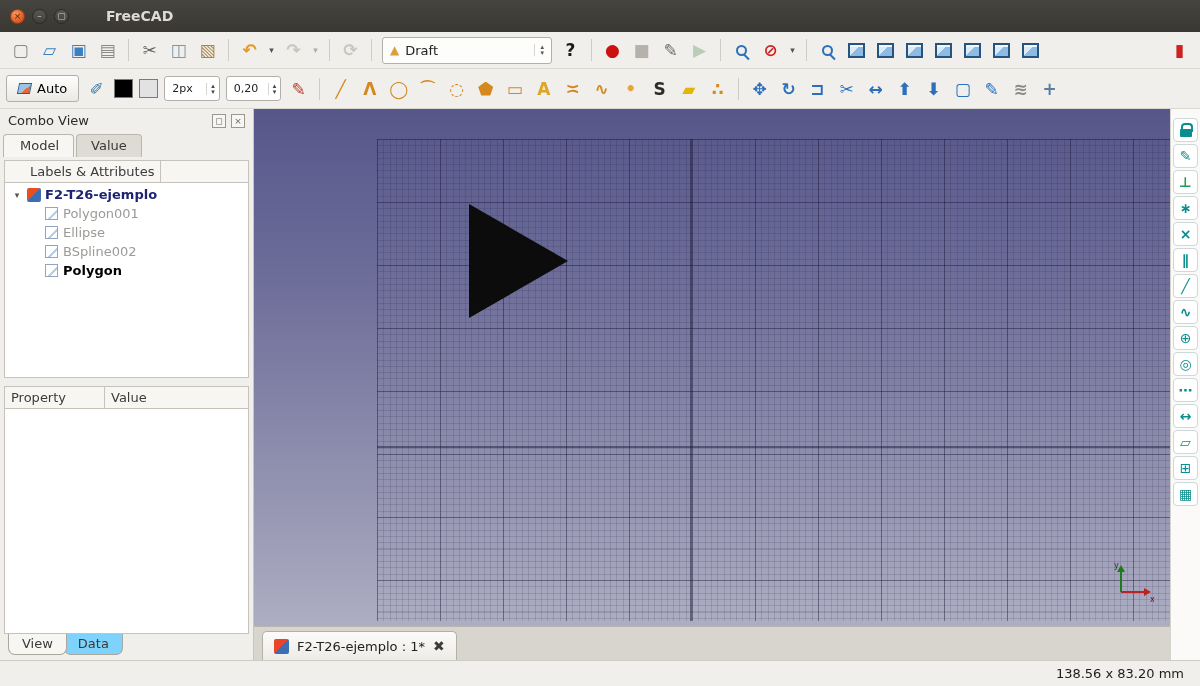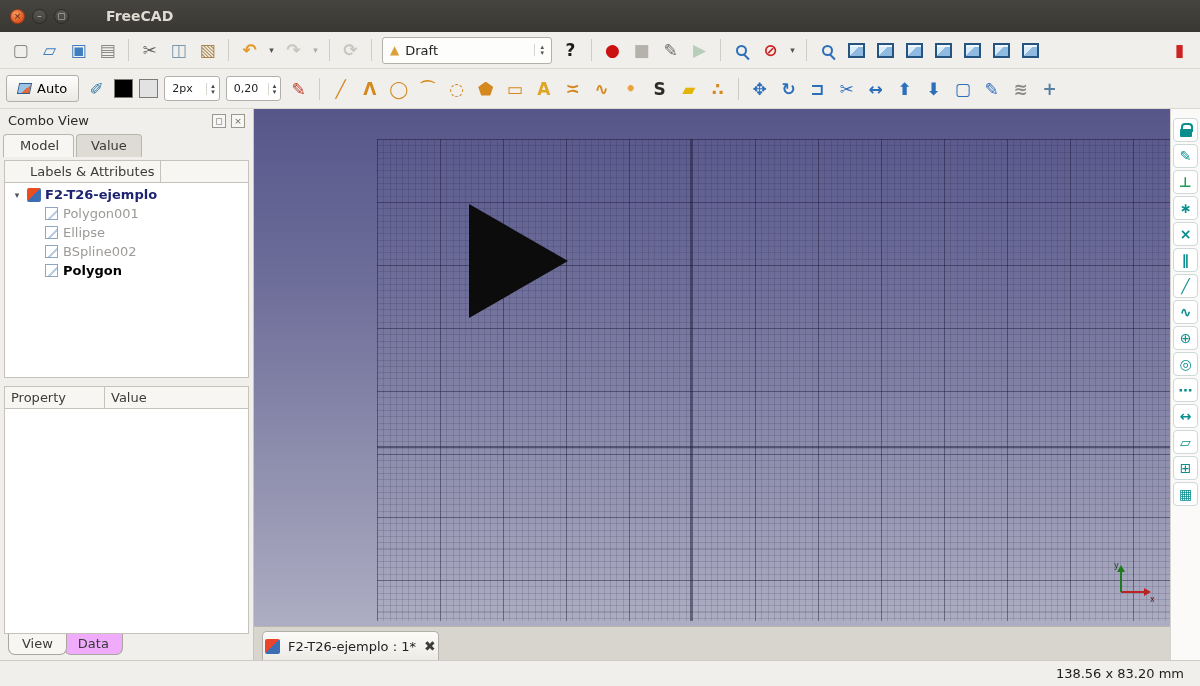"Data" .btab { background: #f0abfc -> #7dd3fc }
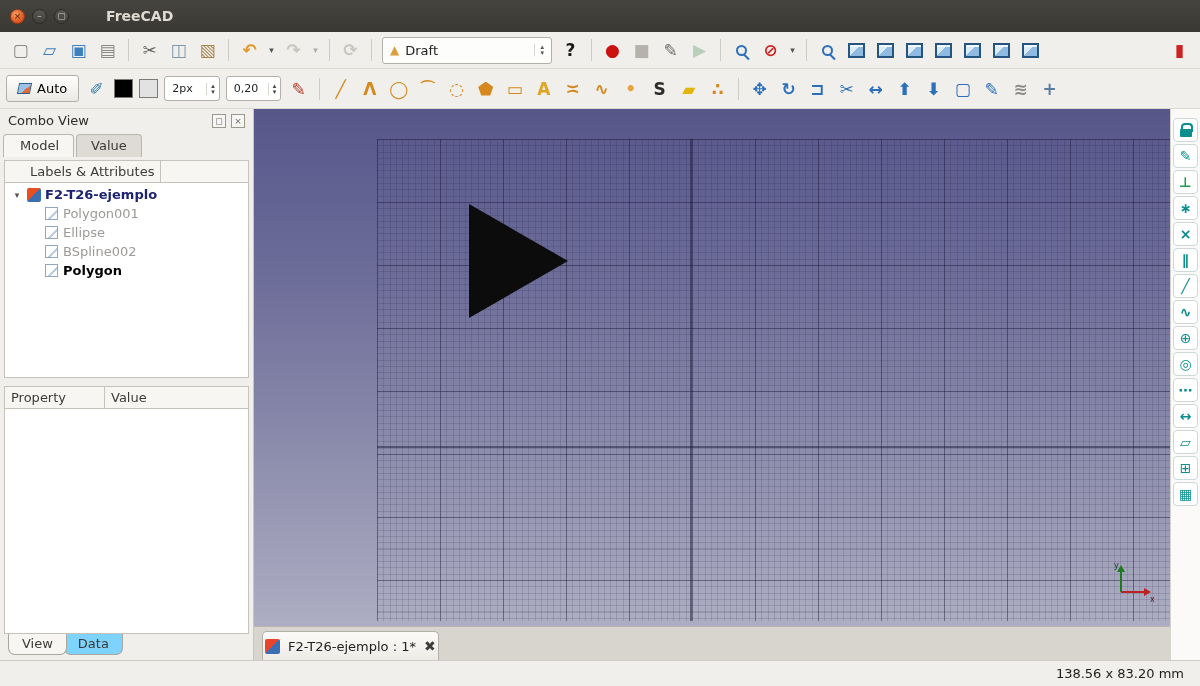"F2-T26-ejemplo : 1*" .doctab { padding: 0 2px -> 0 11px }
